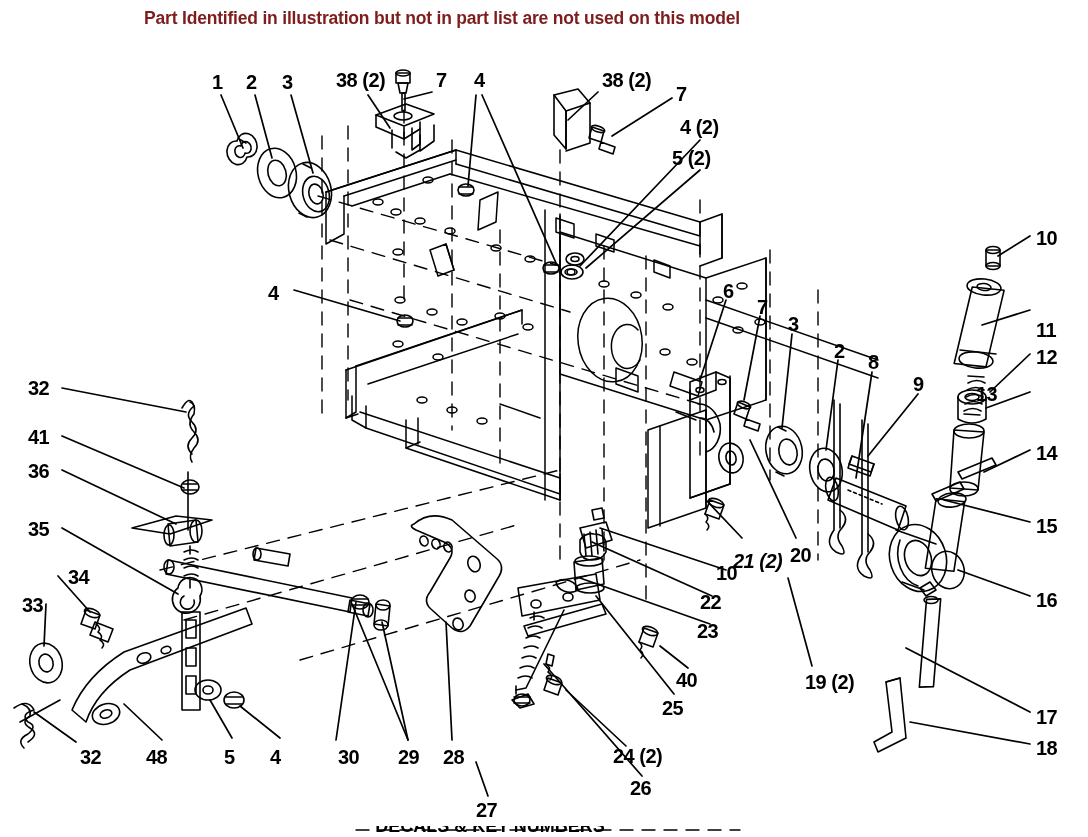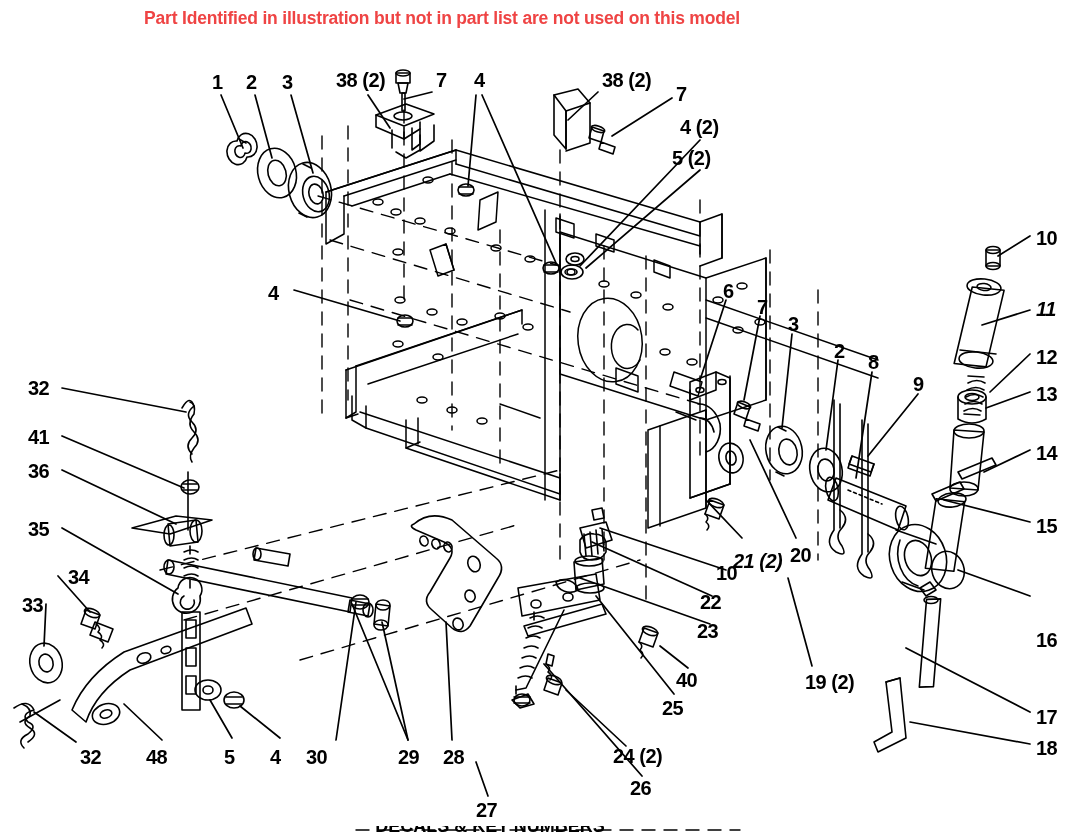"Part Identified in illustration but" #title { color: #ef4444 -> #7f1d1d }
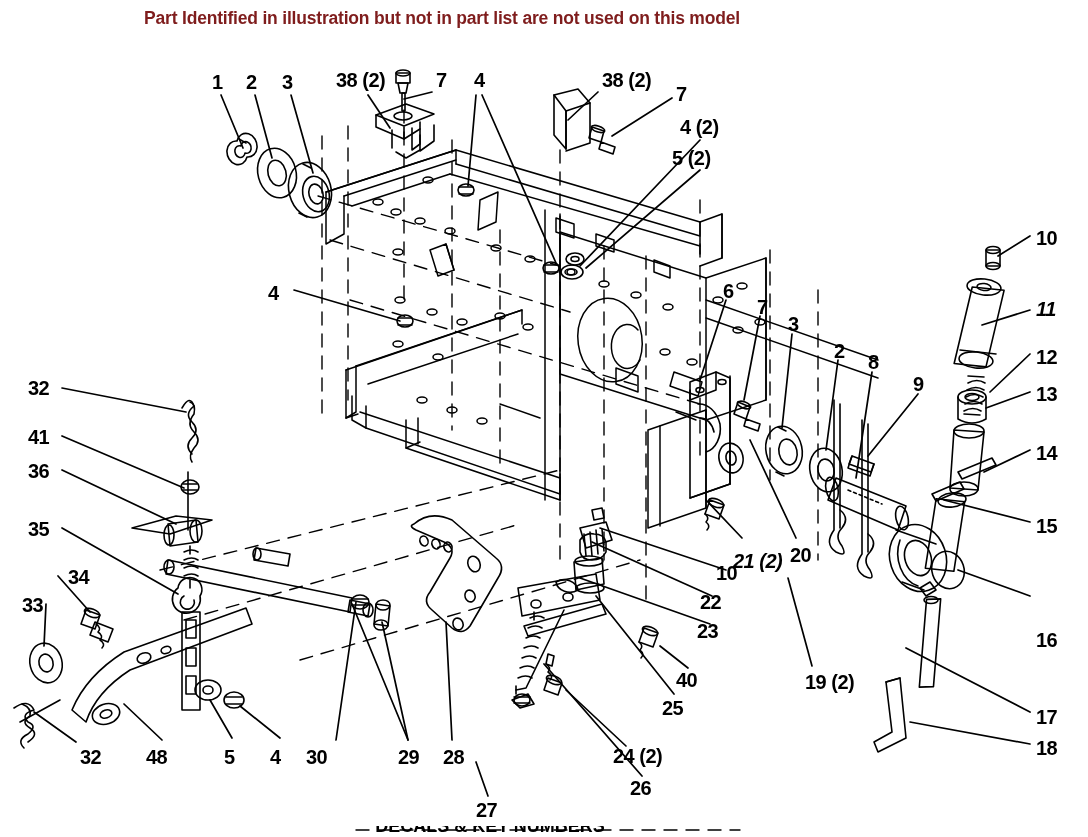"11" div.callout { font-style: italic -> none; top: 299px -> 320px }
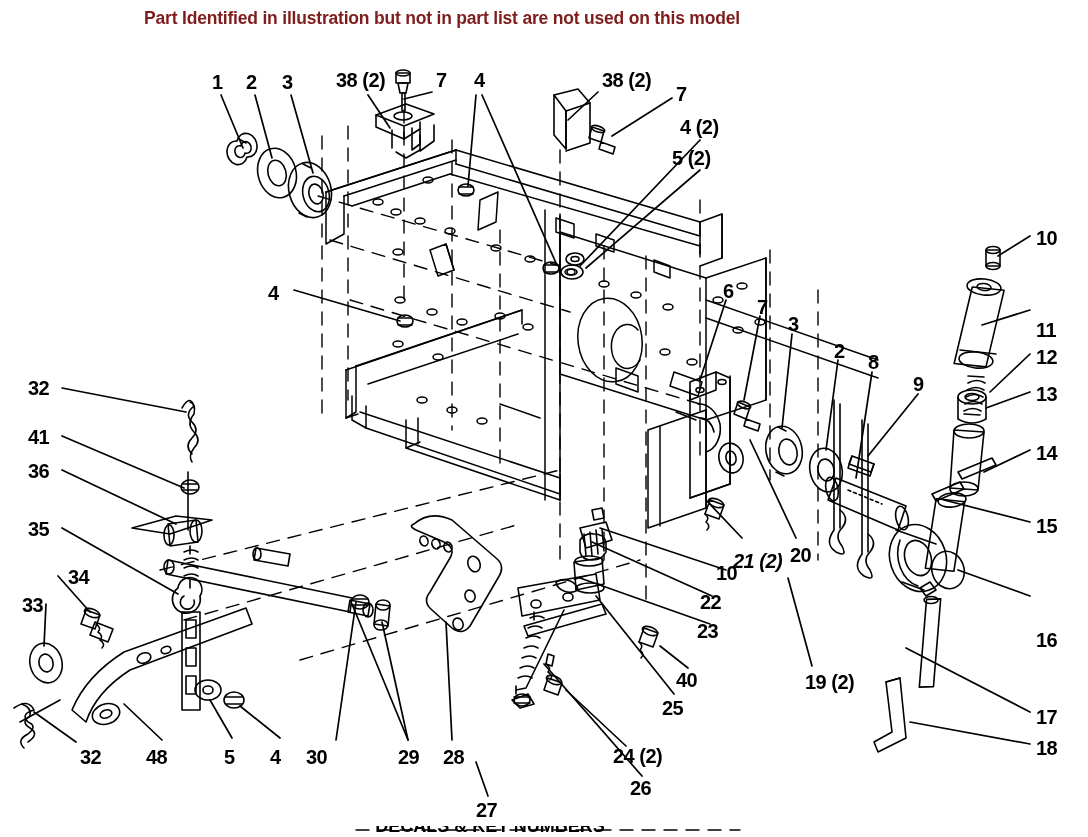"13" div.callout { left: 1036px -> 976px }
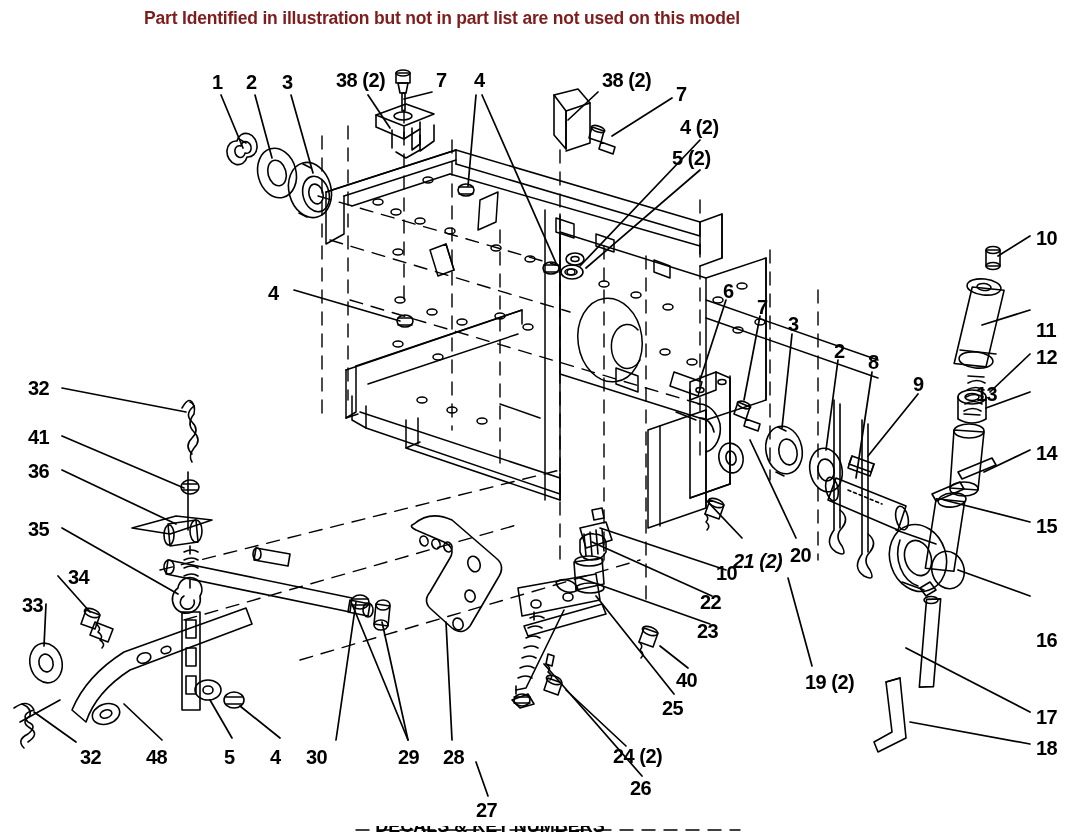"16" div.callout { margin-top: 40px -> none }
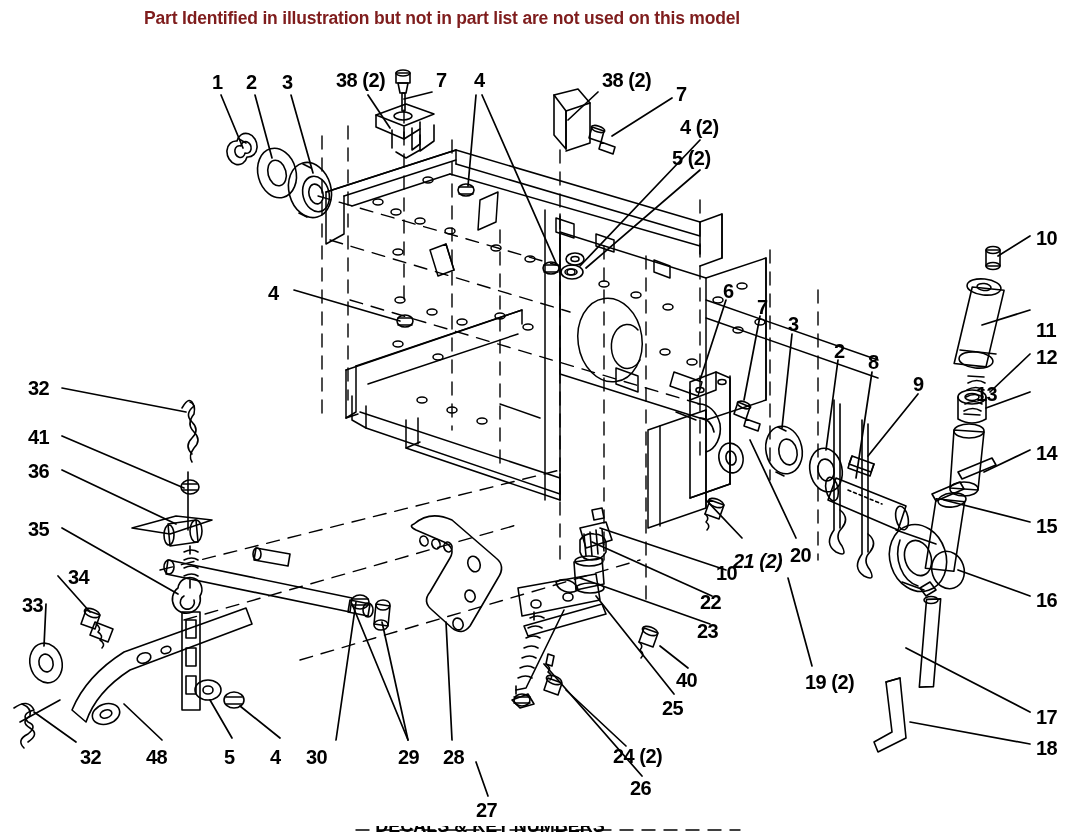"30" div.callout { left: 306px -> 338px }
